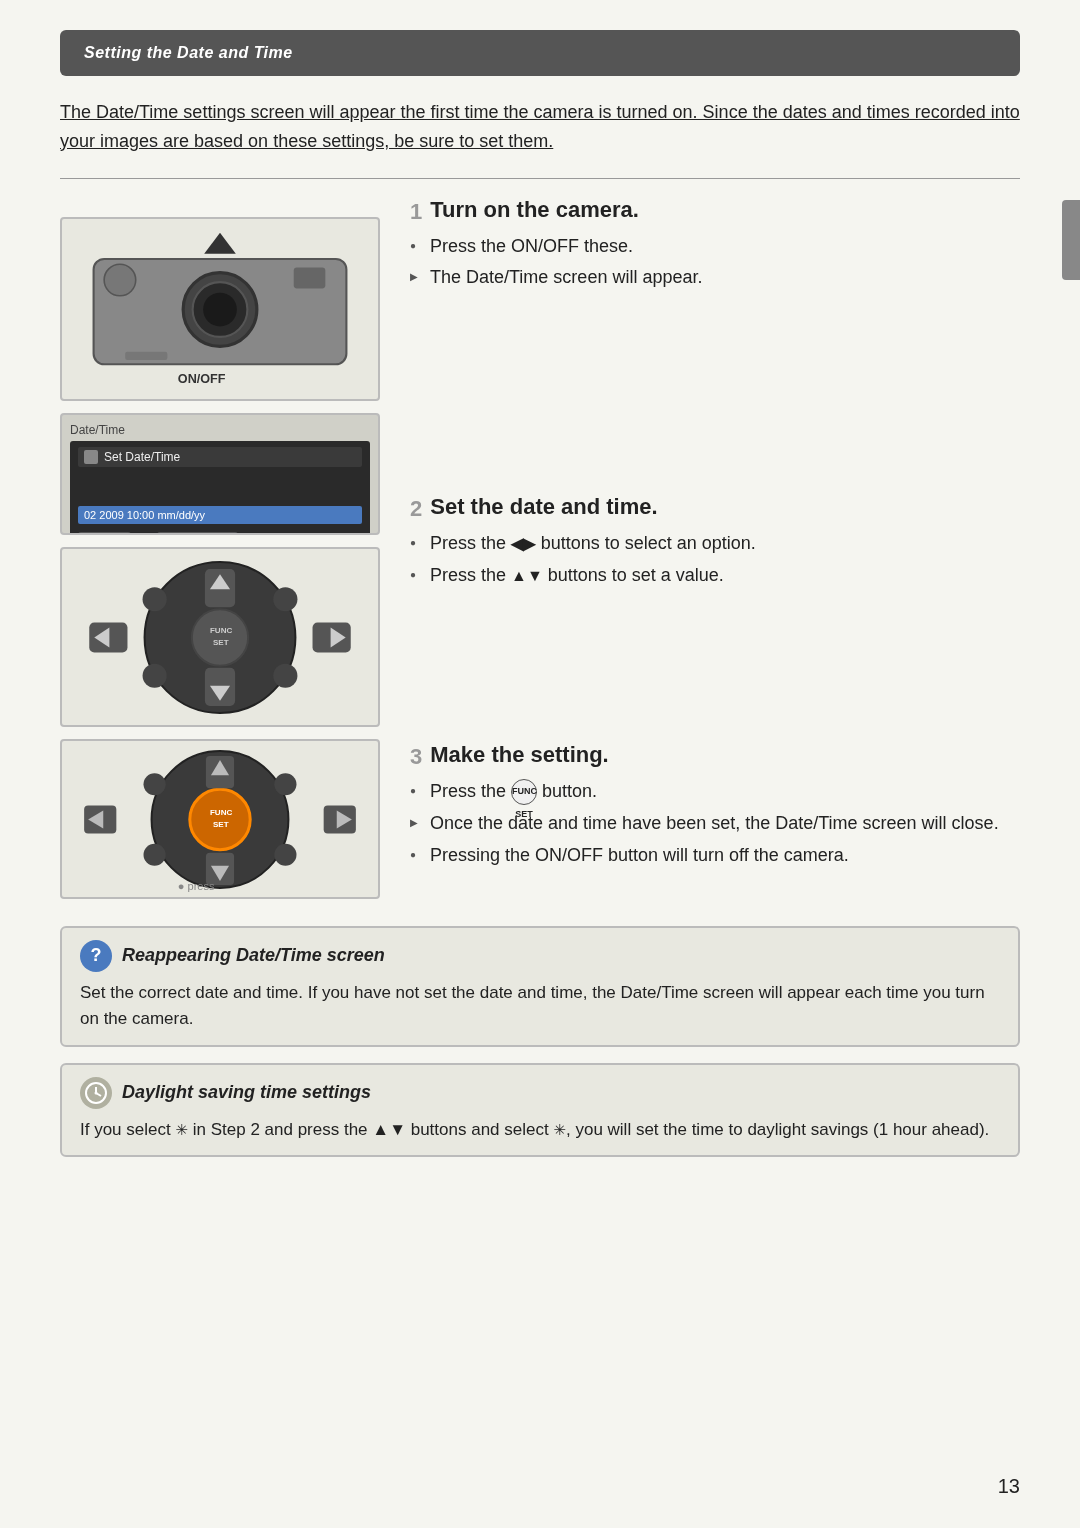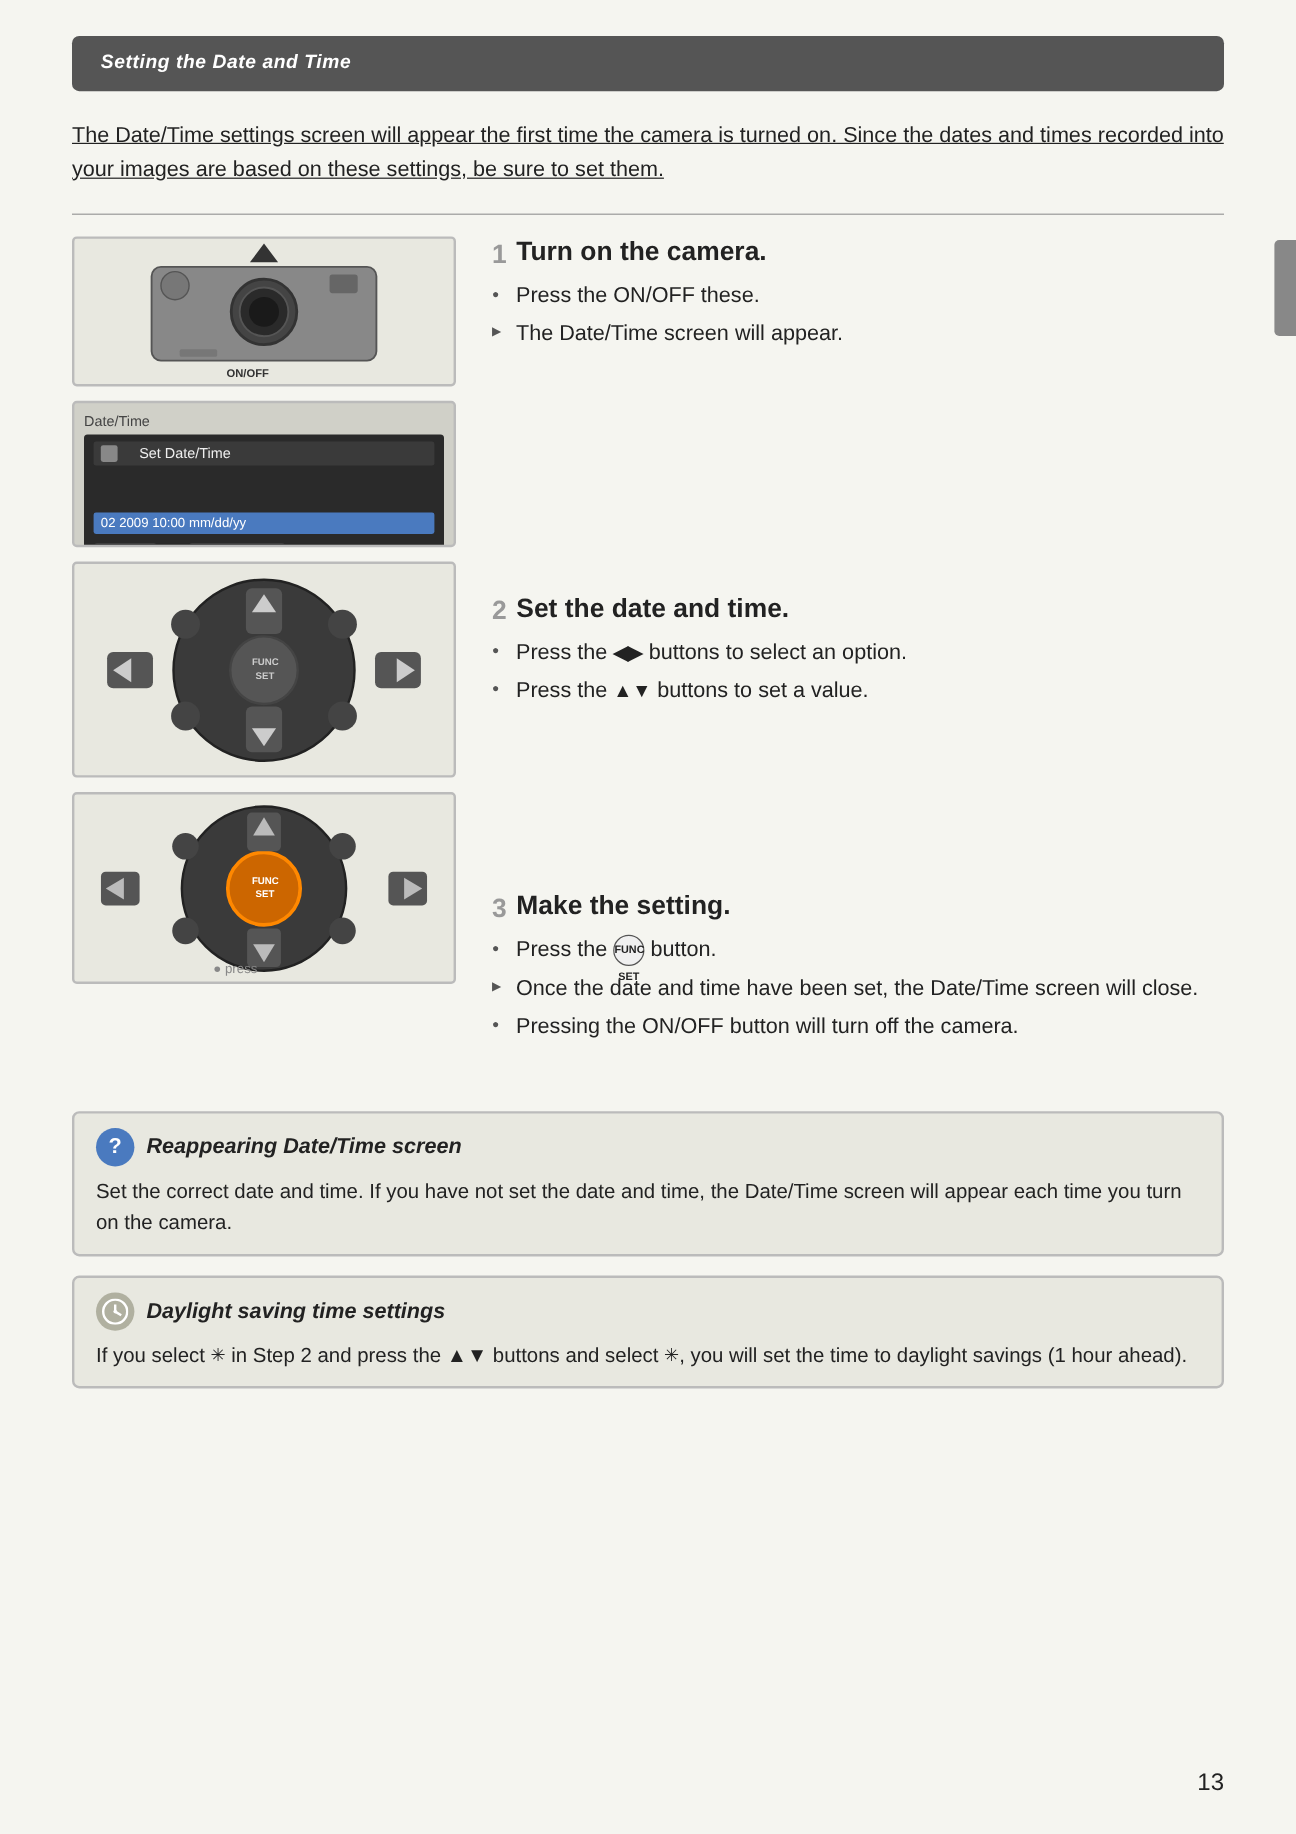"ON/OFF" .camera-onoff { height: 125px -> 184px; margin-top: none -> 20px }
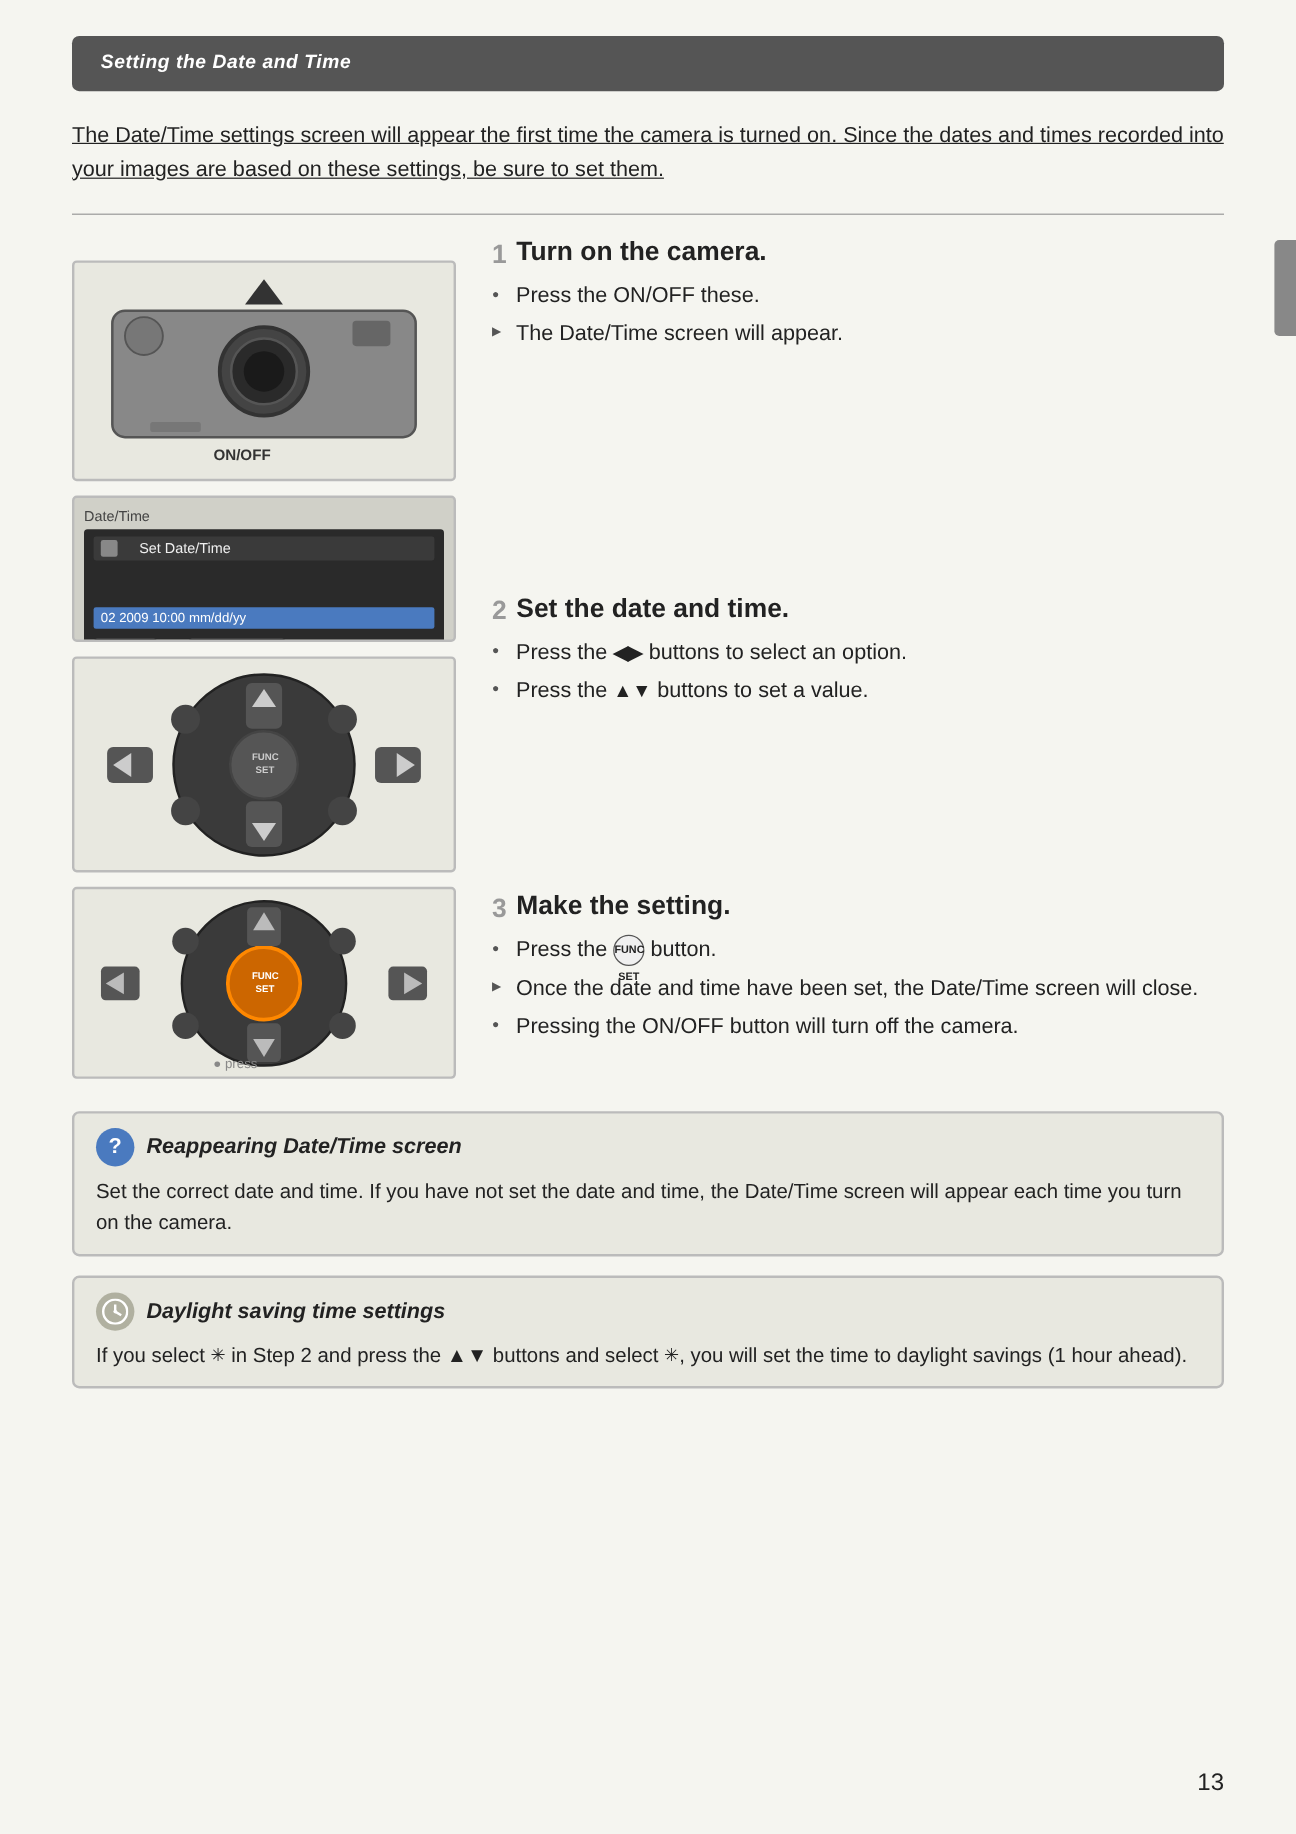"Set Date/Time" .dt-title-row { gap: 18px -> 6px }
